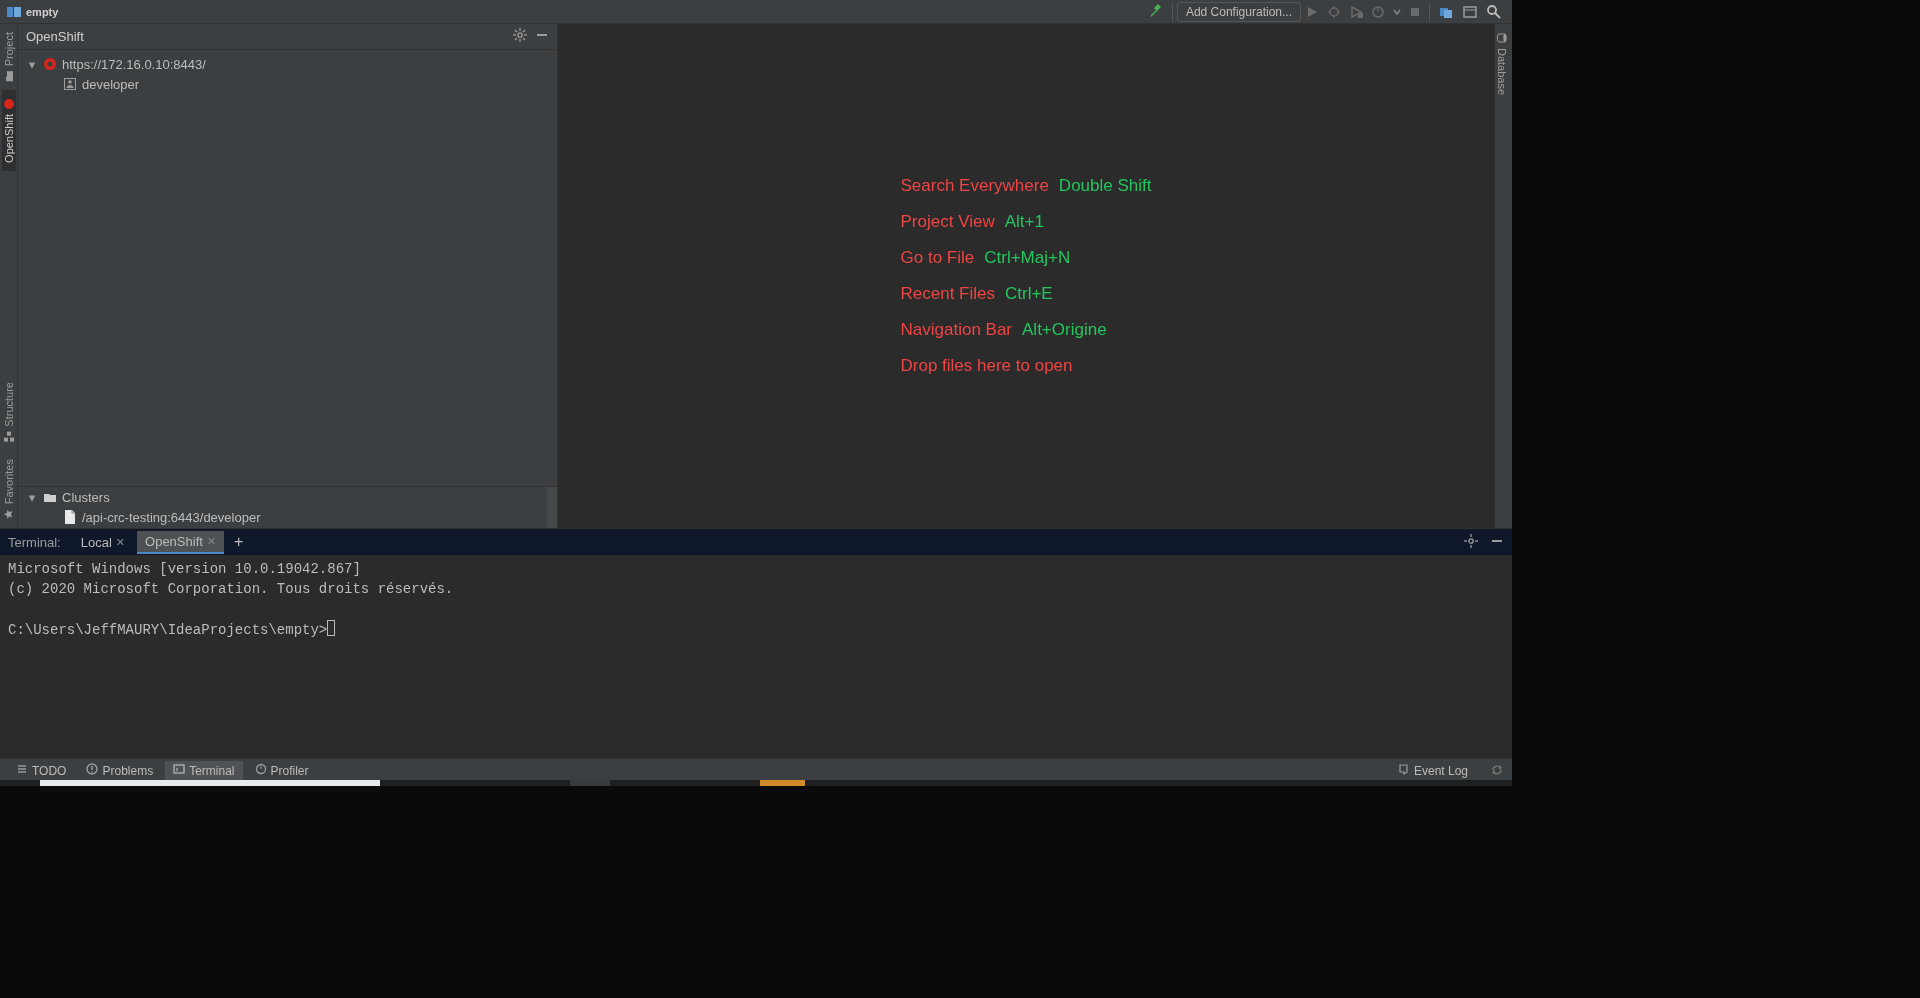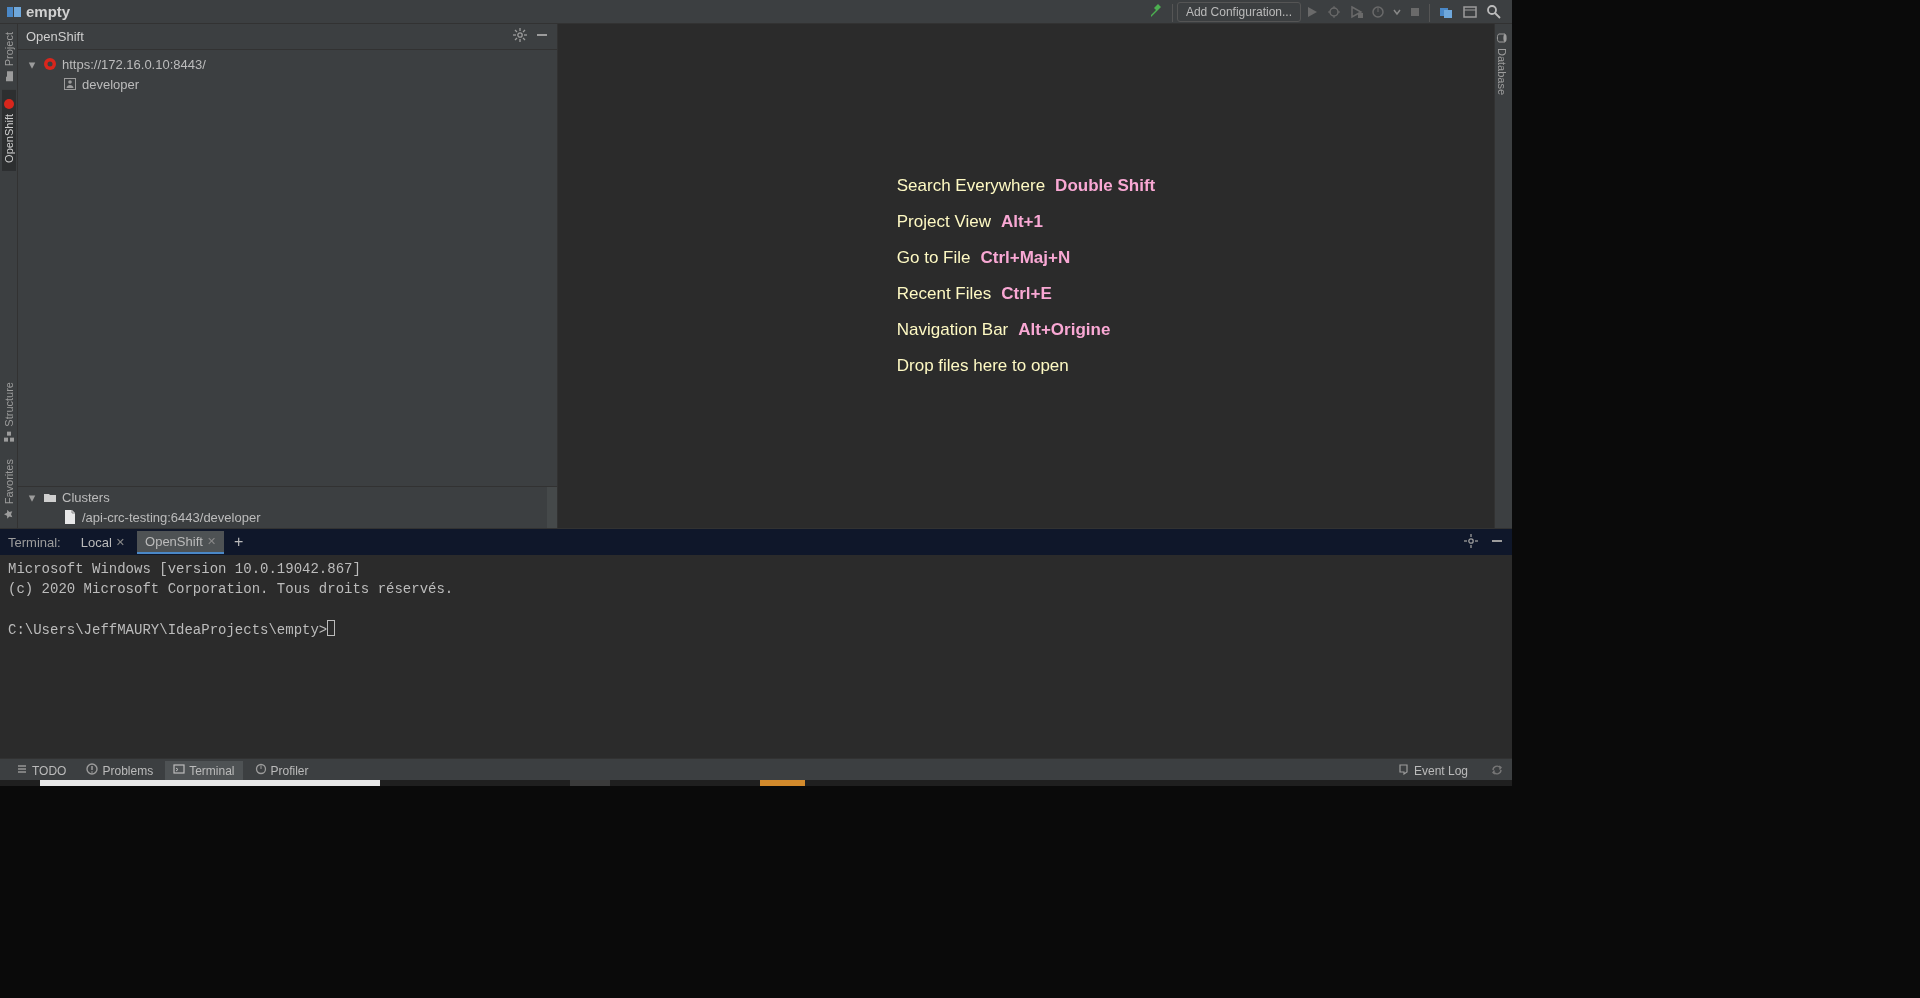"empty" .titlebar .proj-name { font-size: 15px -> 11px }
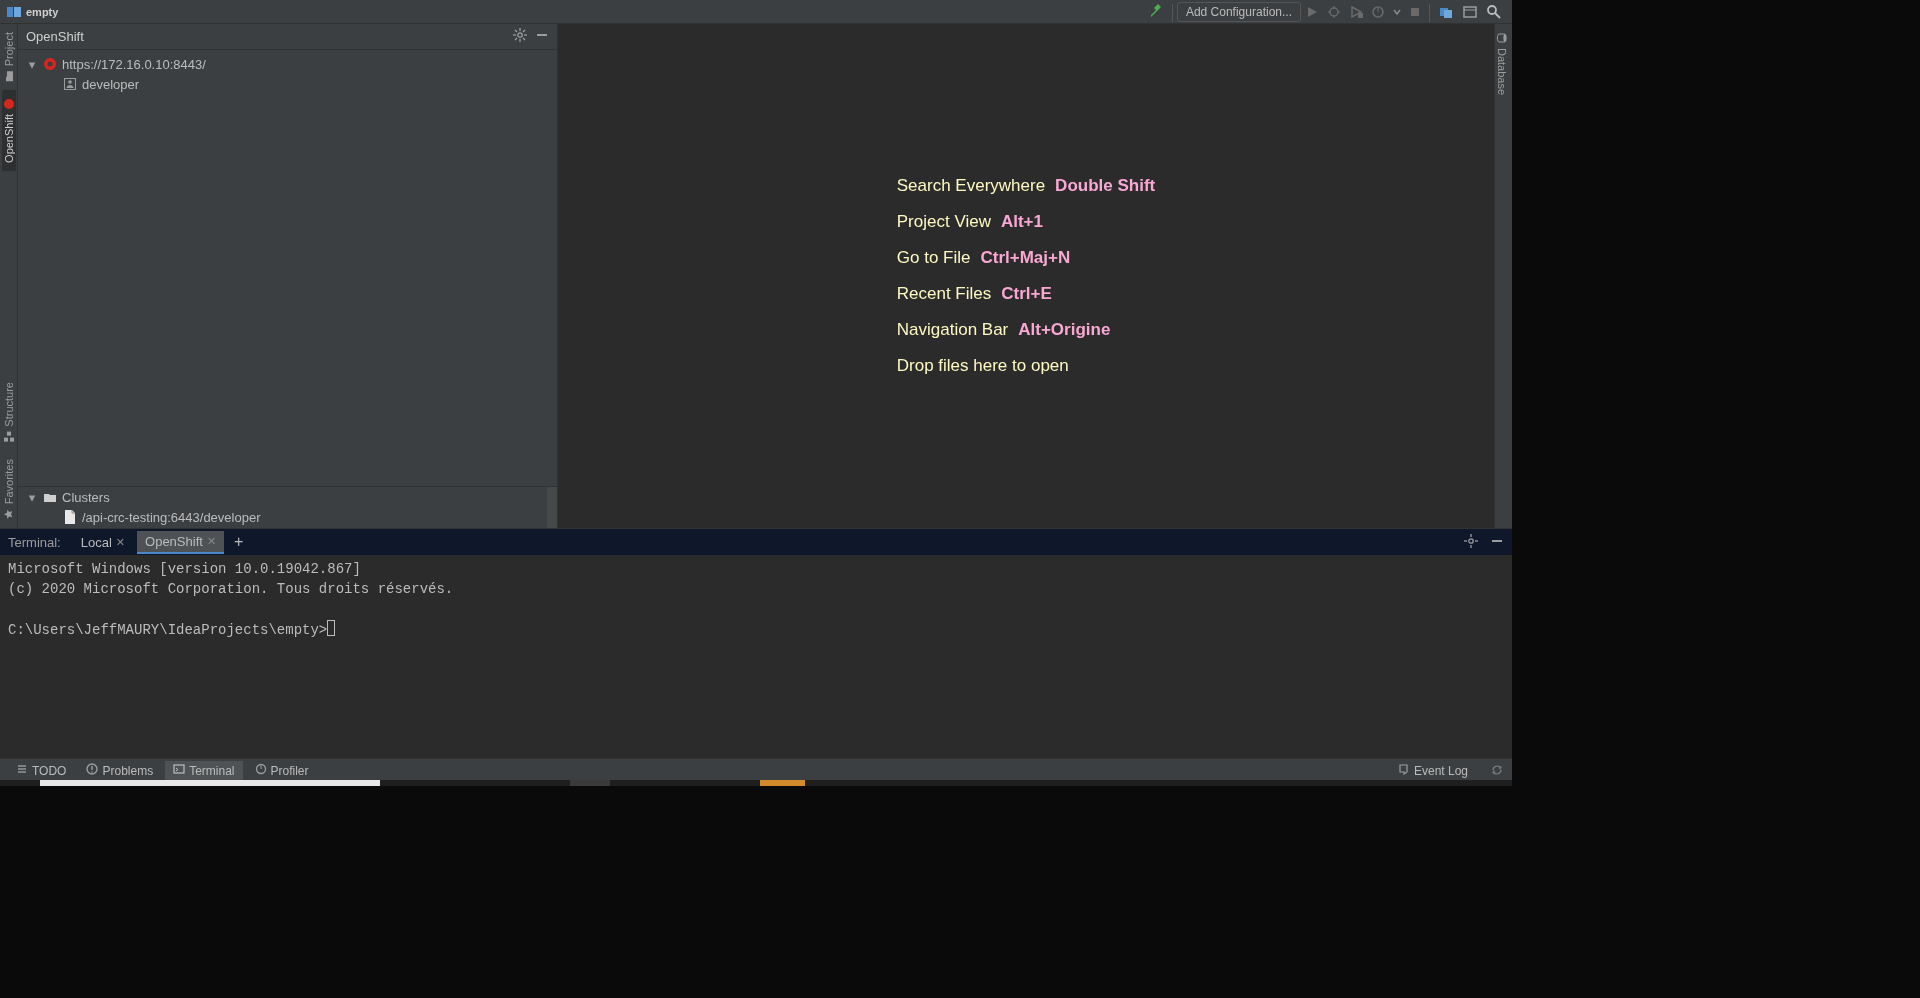"Search Everywhere" .hint-row .hint-label { color: #fef9c3 -> #ef4444 }
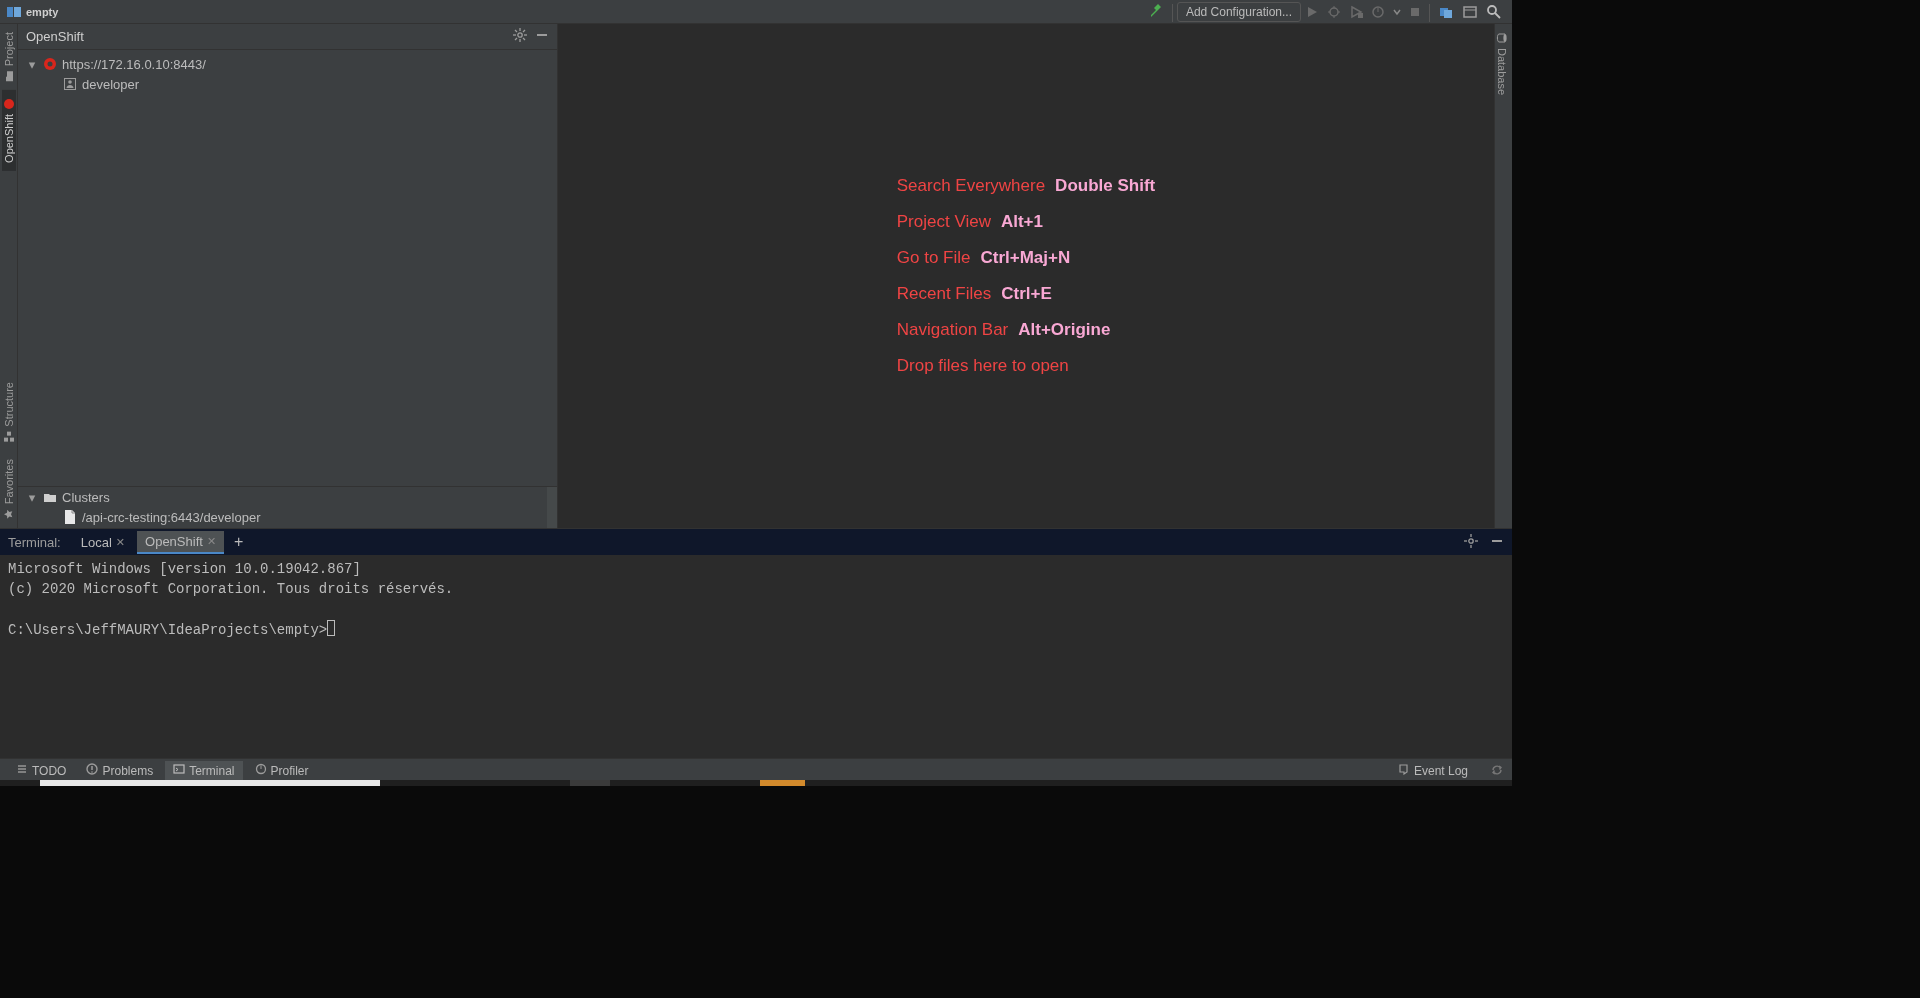"Double Shift" .hint-row .hint-key { color: #f9a8d4 -> #22c55e; font-weight: bold -> none }
